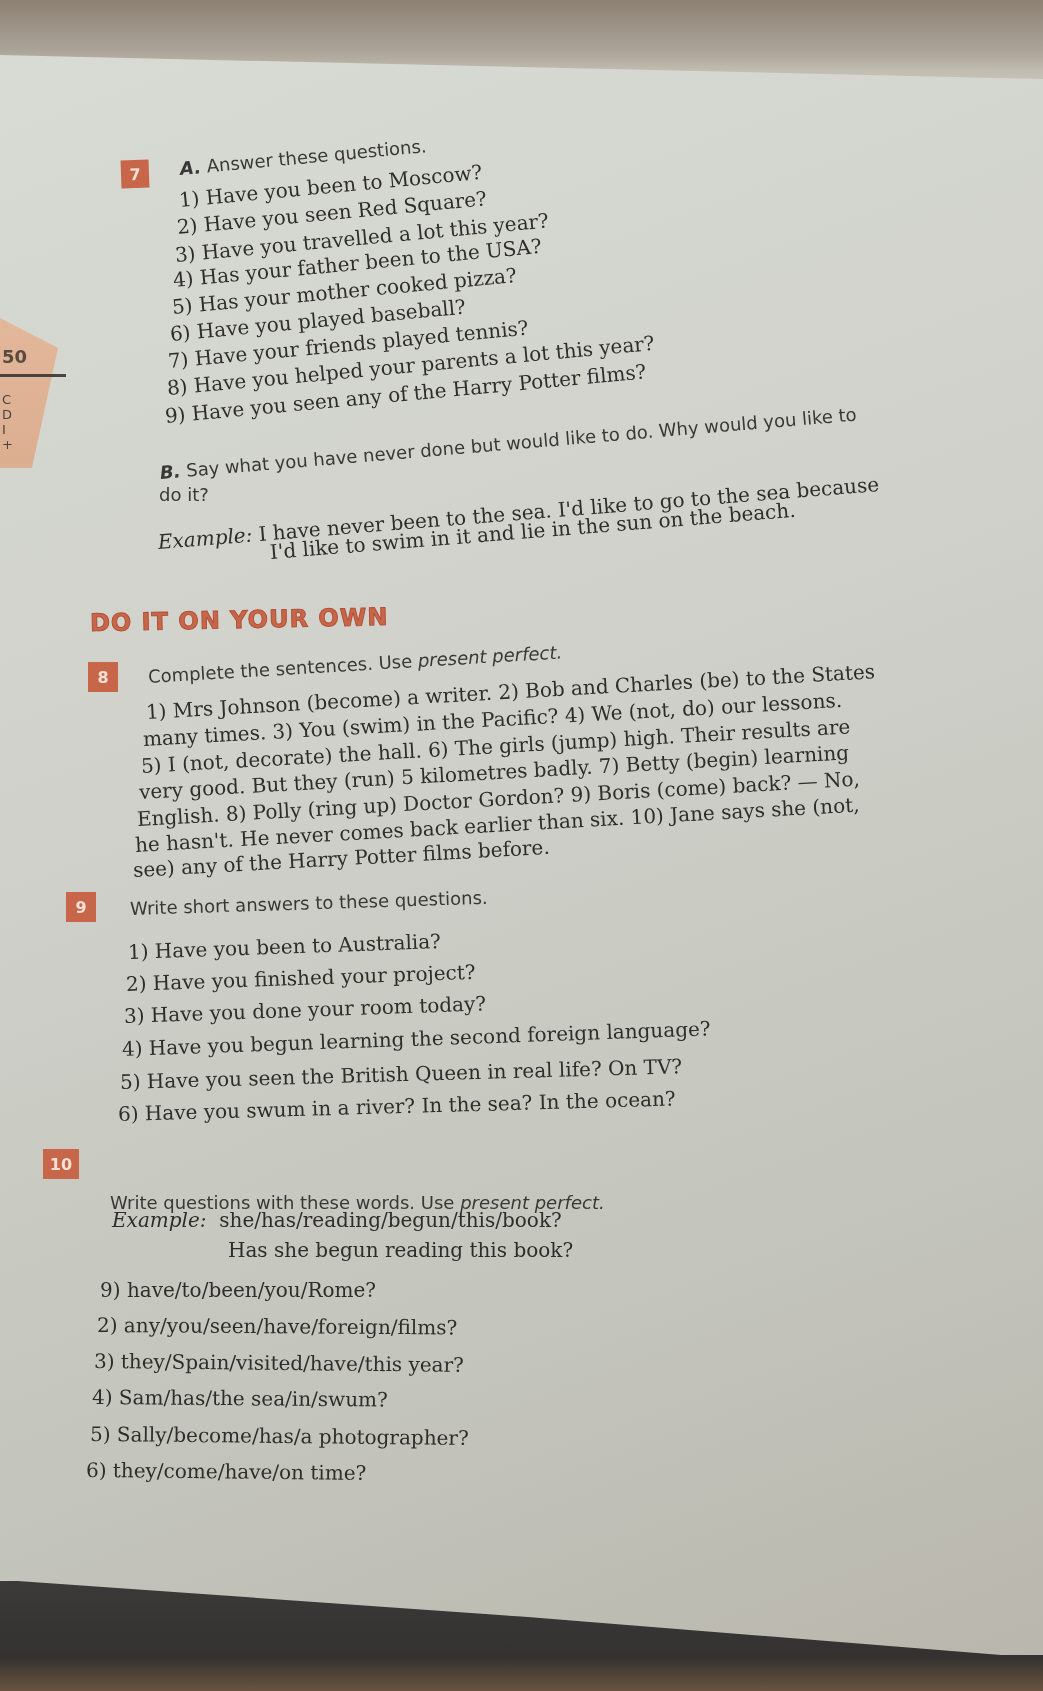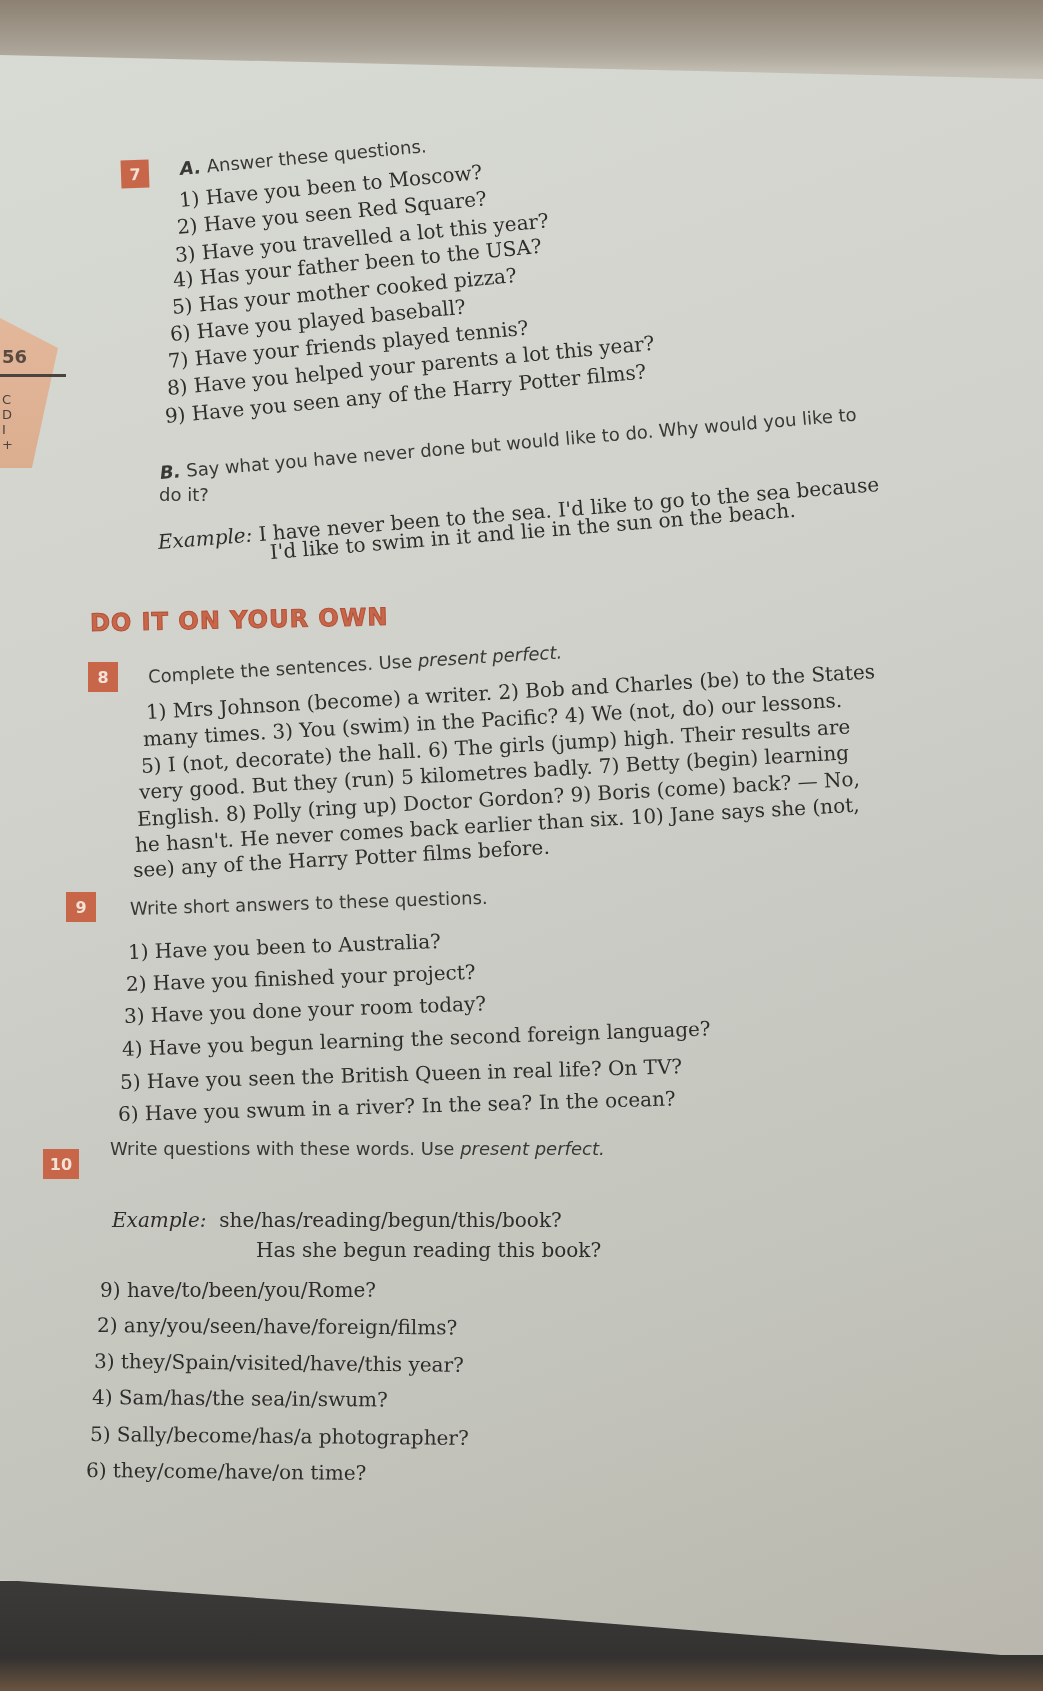"56" div.tab-num { text: 56 -> 50 }
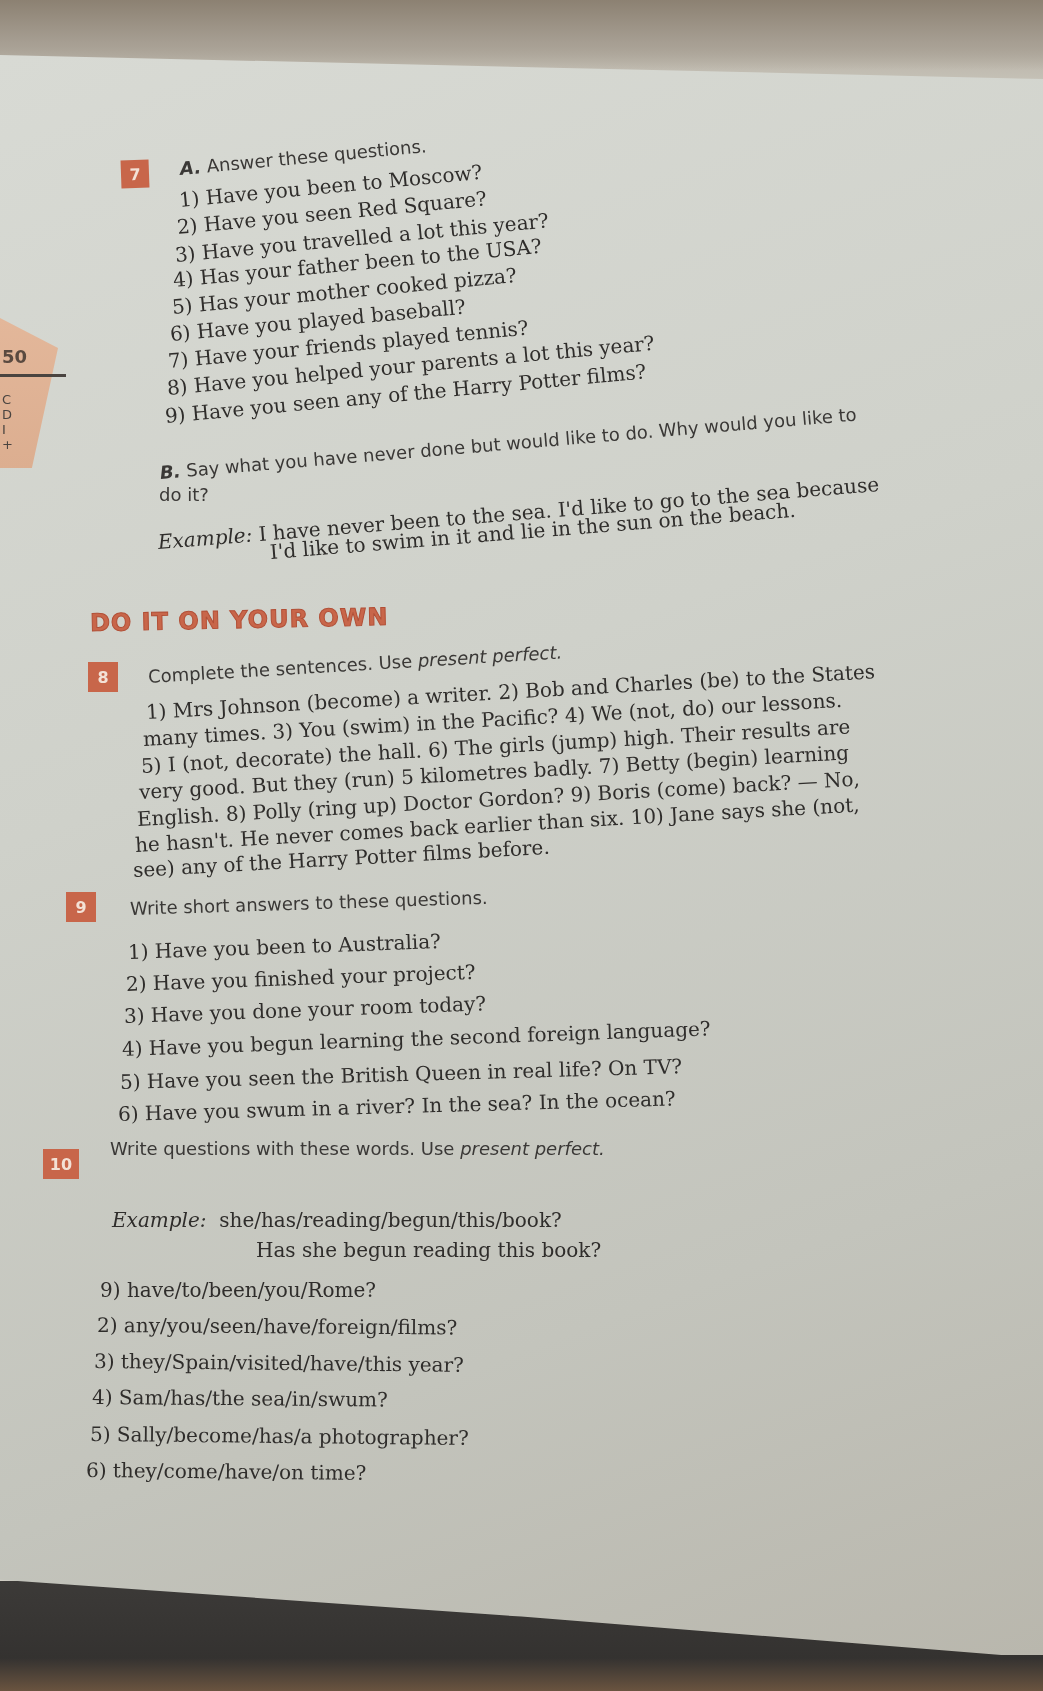"Write questions with these words." div.line { top: 1138px -> 1192px }
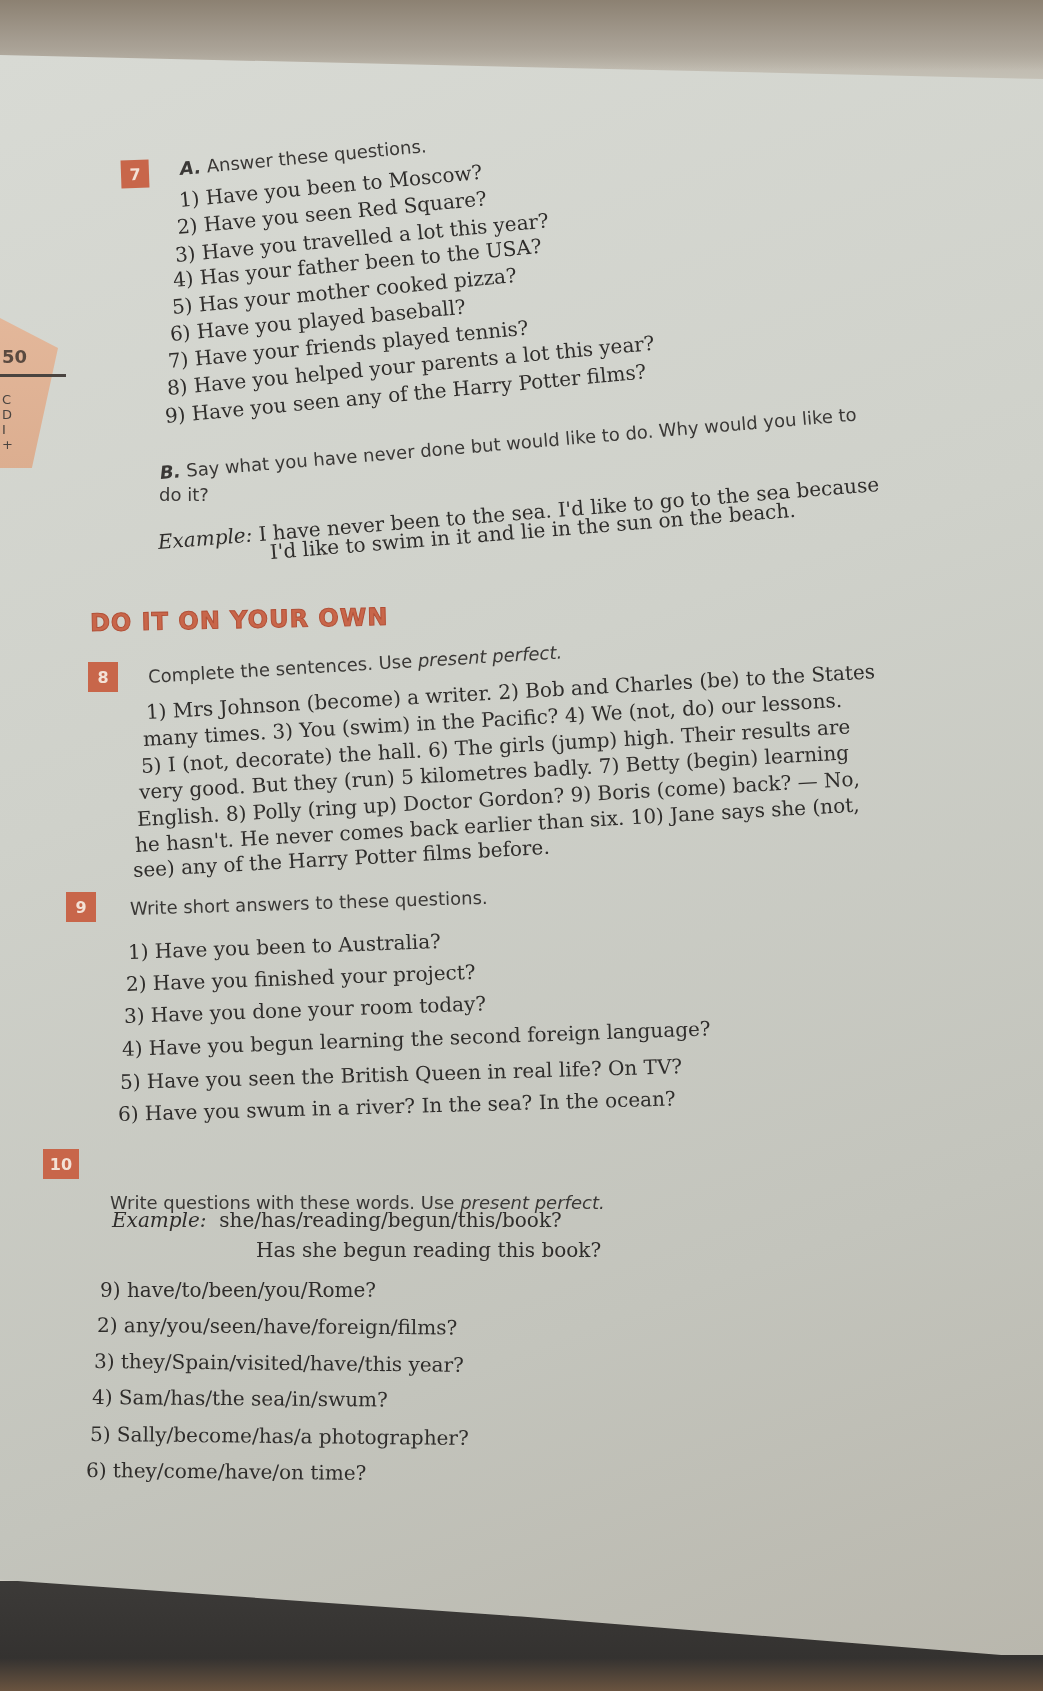"Has she begun reading this" div.line { margin-left: 28px -> none }
